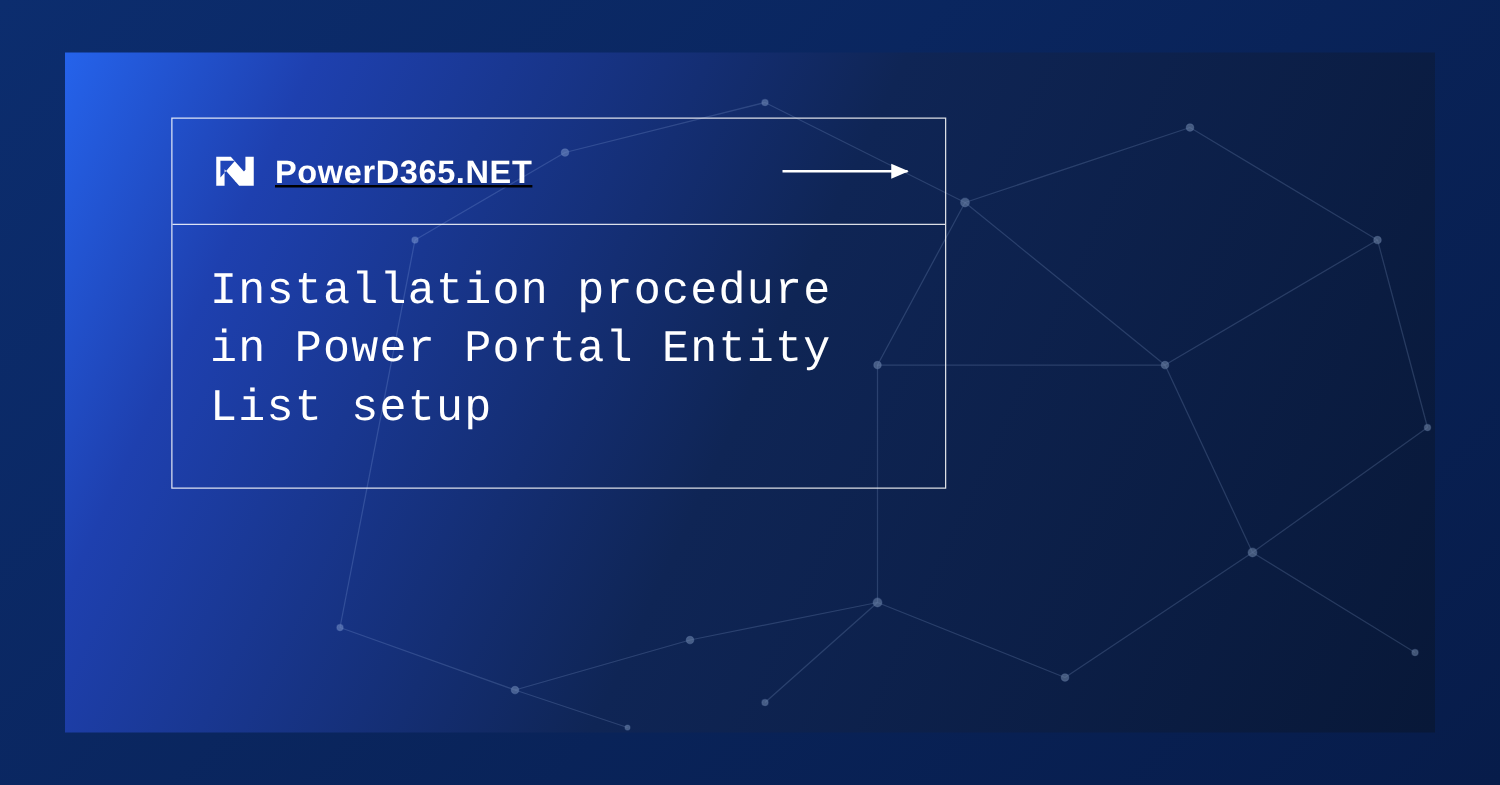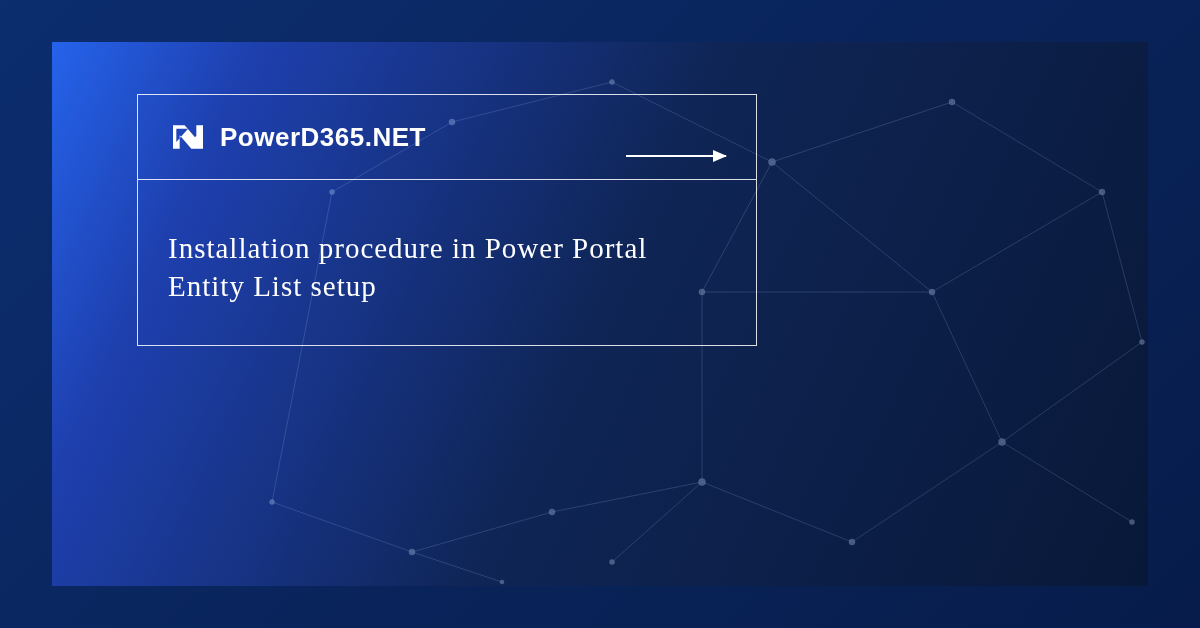"PowerD365.NET" .card-header { align-items: flex-end -> center; text-decoration: none -> underline }
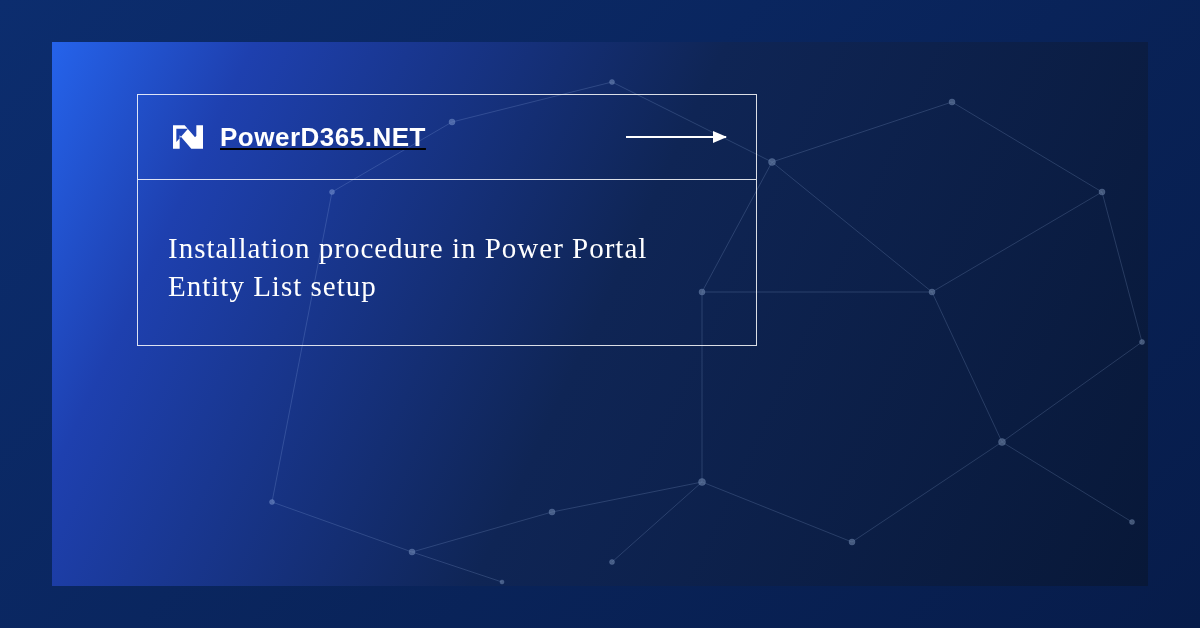"Installation procedure in Power Portal" .title { font-family: Liberation Serif, serif -> Liberation Mono, monospace; font-size: 29px -> 36px; margin-top: 20px -> none }
